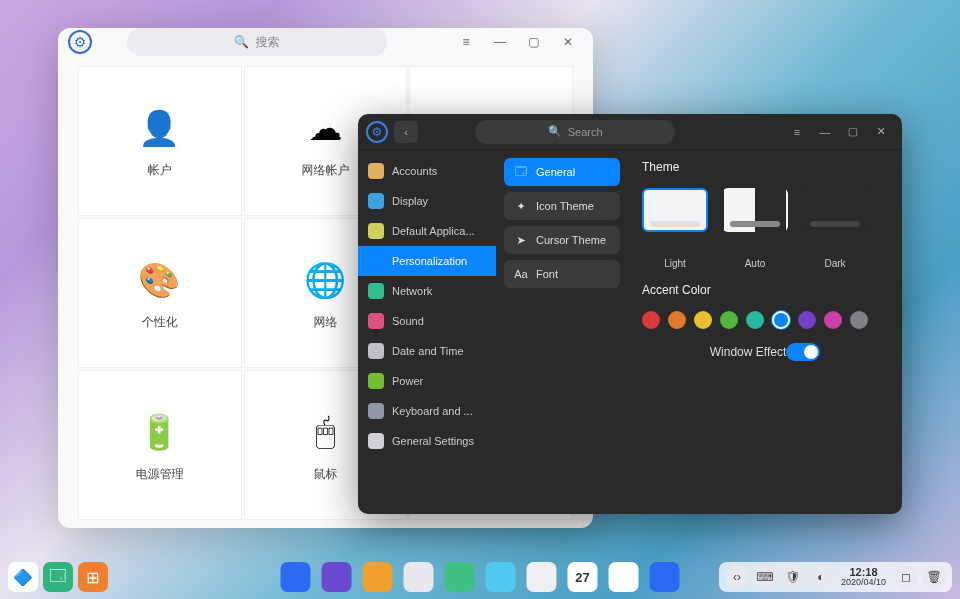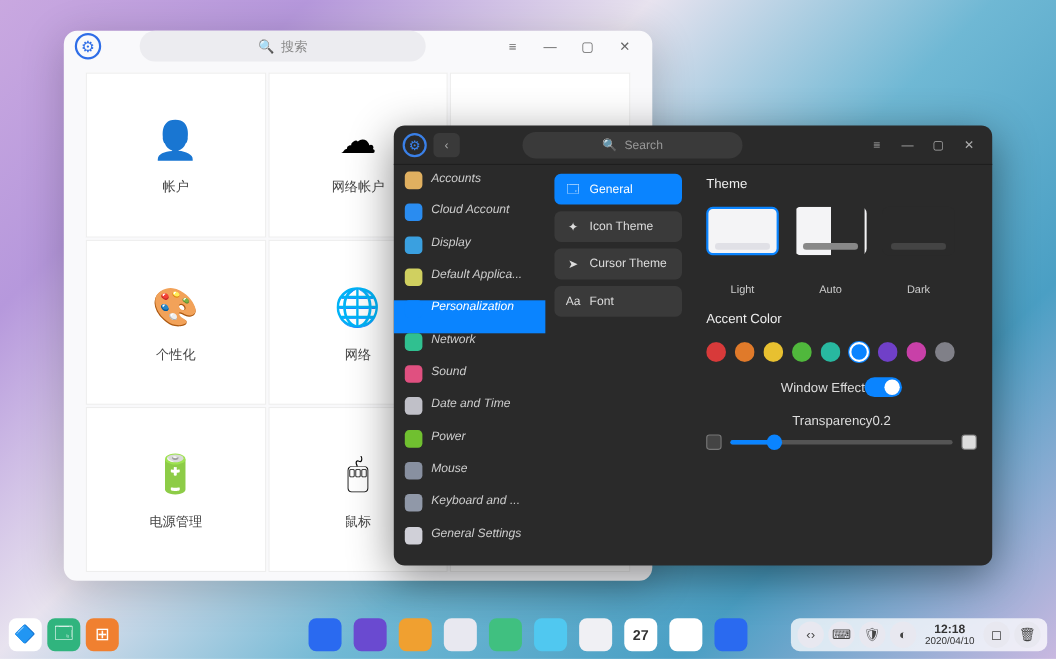"Accounts" .wd-side-item { align-items: flex-start -> center; font-style: italic -> none }
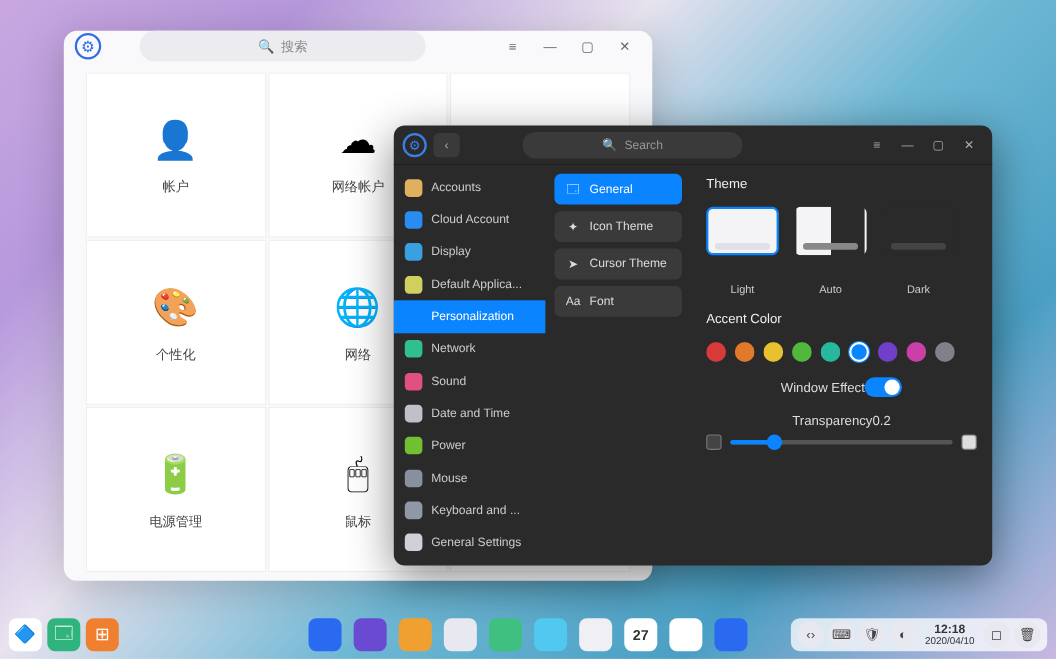"Cloud Account" div.wd-side-item { html: <div> <div></div> <span>Cloud Account</span> </div> -> none }
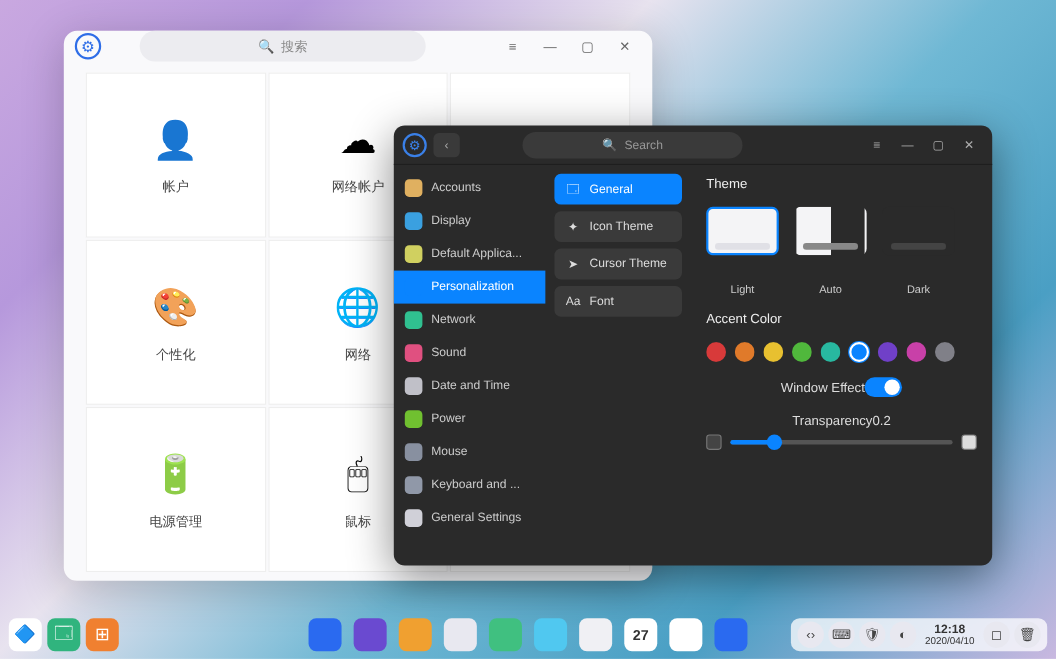"Transparency" div { html: <div> <div> <span>Transparency</span> <span>0.2</span> </div> <div> <div></div> <div> <div></div> <div></div> </div> <div></div> </div> </div> -> none }
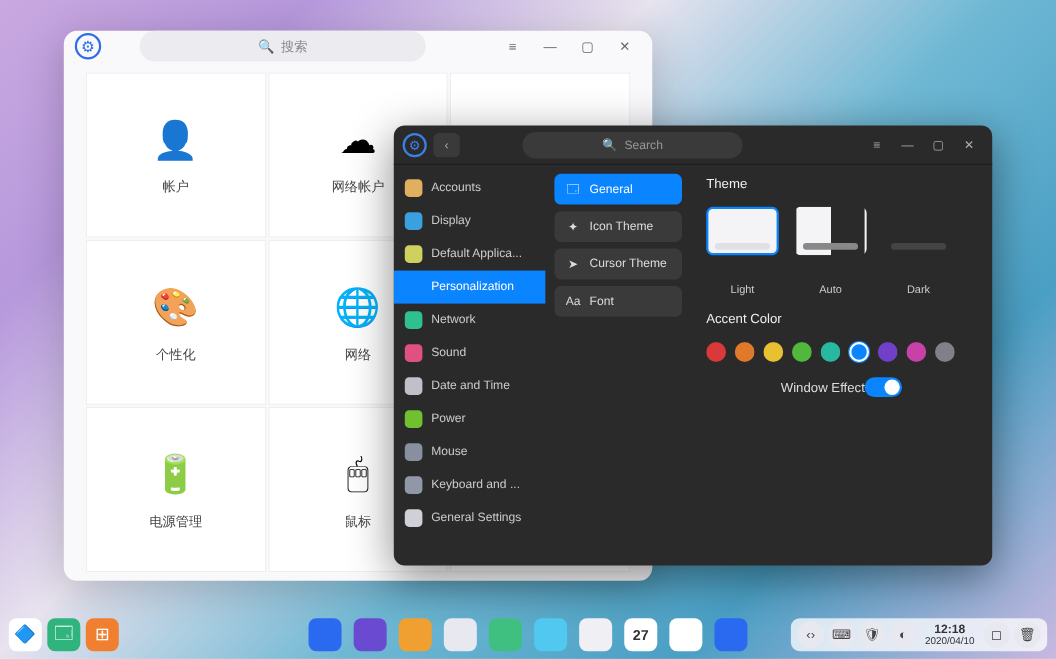"Mouse" div.wd-side-item { html: <div> <div></div> <span>Mouse</span> </div> -> none }
